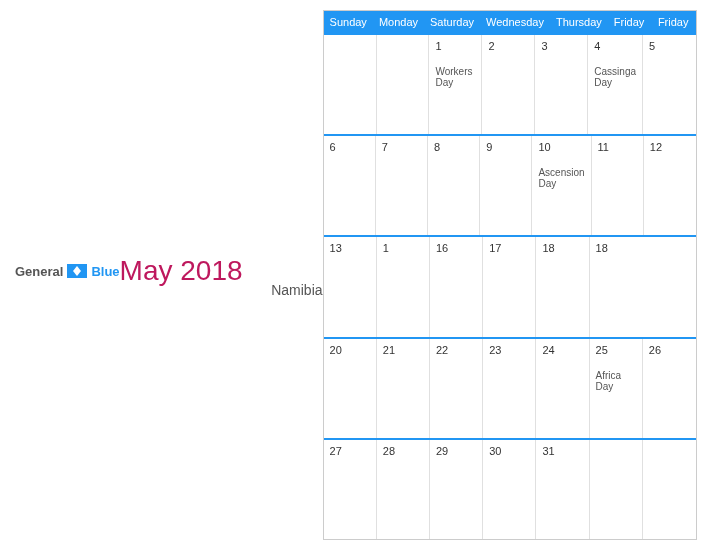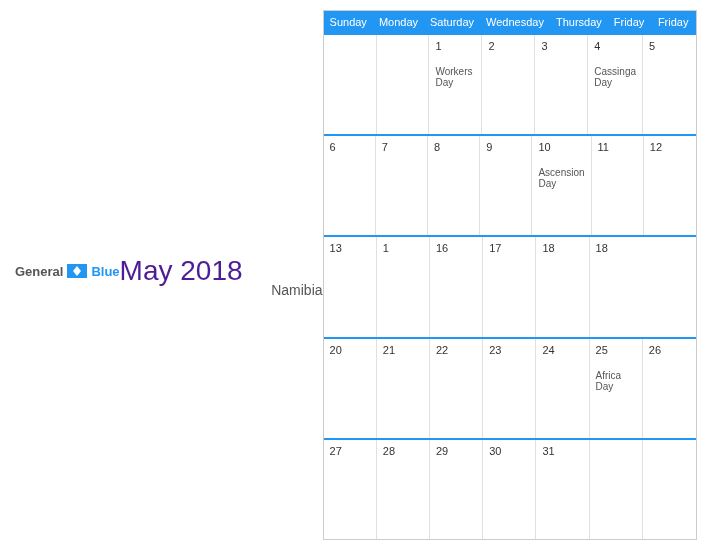"May 2018" .title { color: #4c1d95 -> #be185d }
